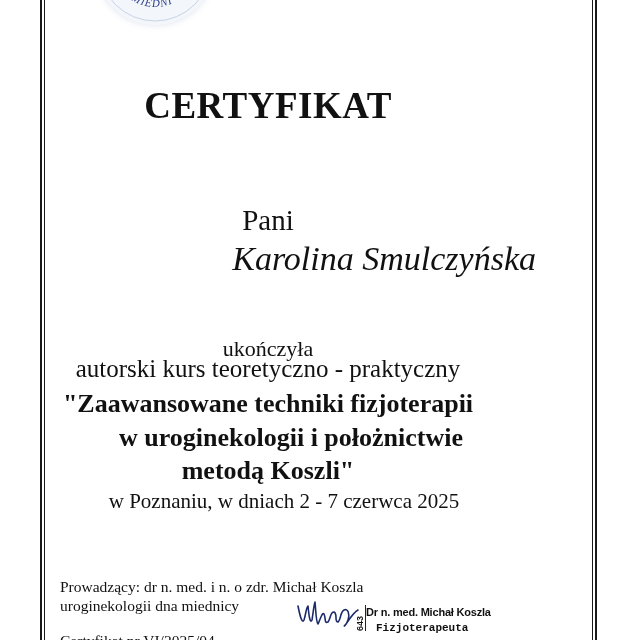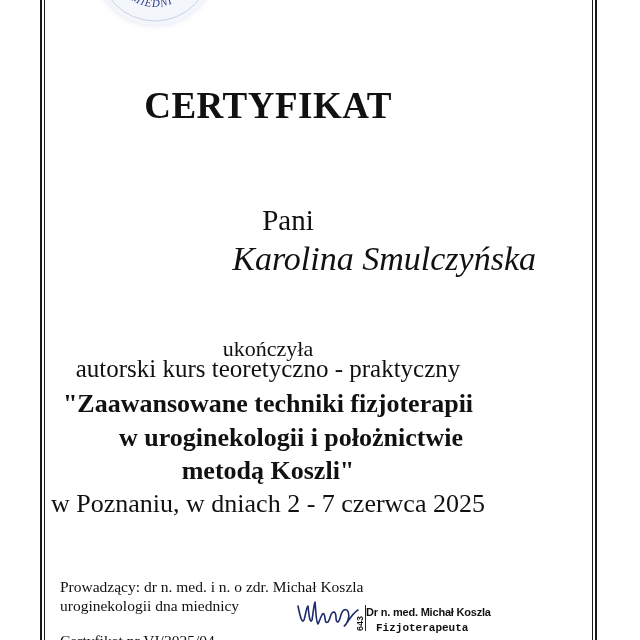"Pani" .salutation { padding-left: 20px -> none }
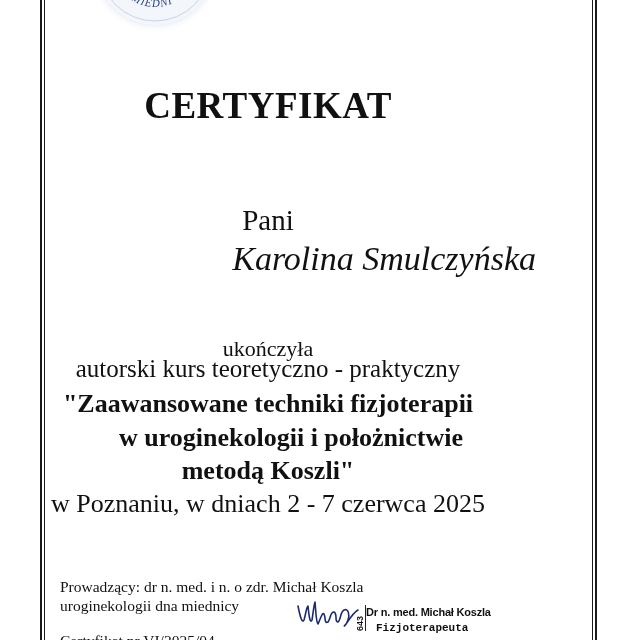"w Poznaniu, w dniach 2" .location { font-size: 26px -> 21px; margin-left: none -> 16px }
